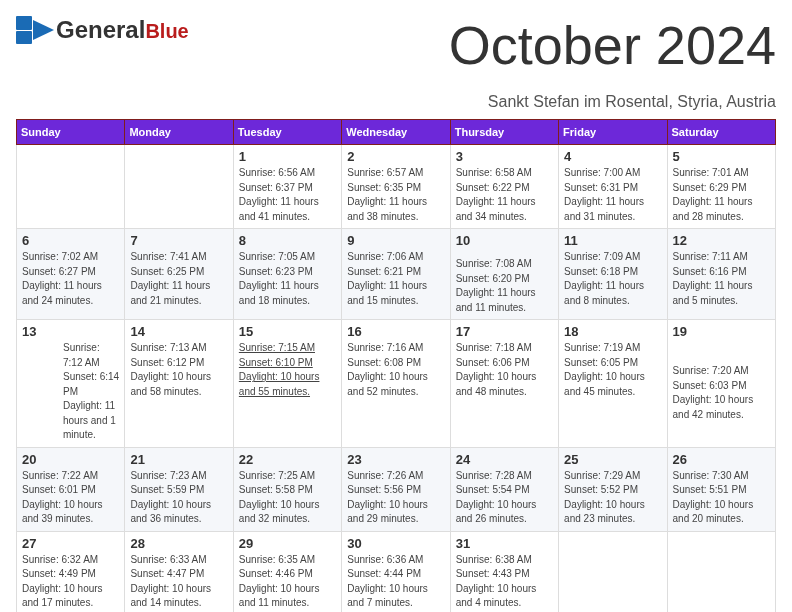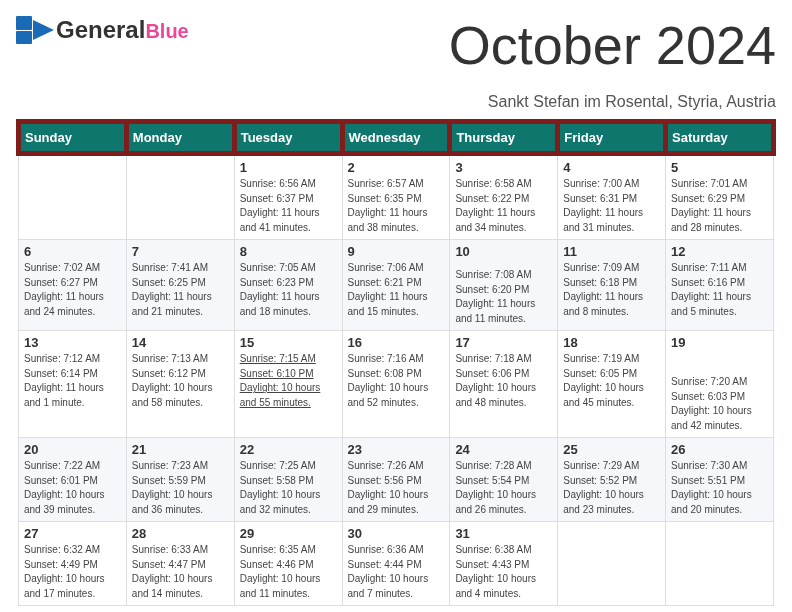"Blue" span { color: #ec4899 -> #b91c1c }
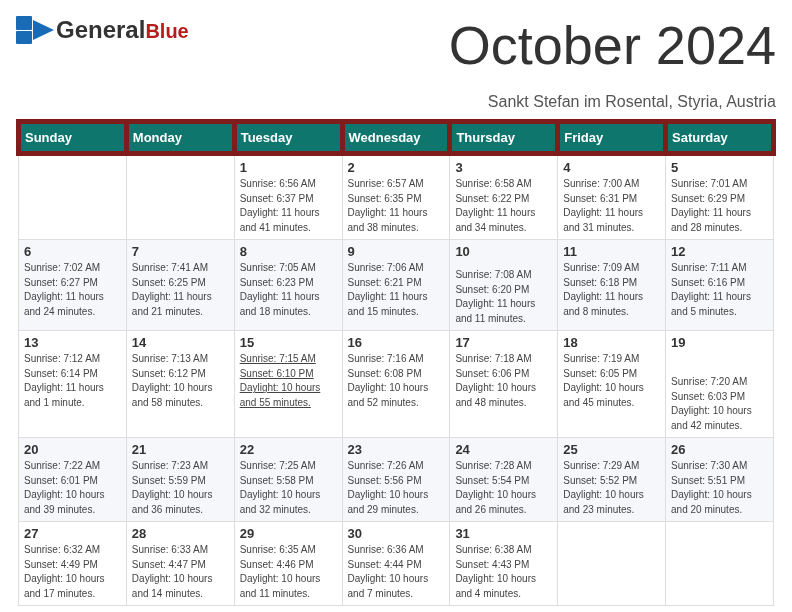"Sunday" thead tr th { background-color: #0f766e -> #6d28d9; border: 5px solid #7f1d1d -> 1px solid #7f1d1d; font-size: 13px -> 11px }
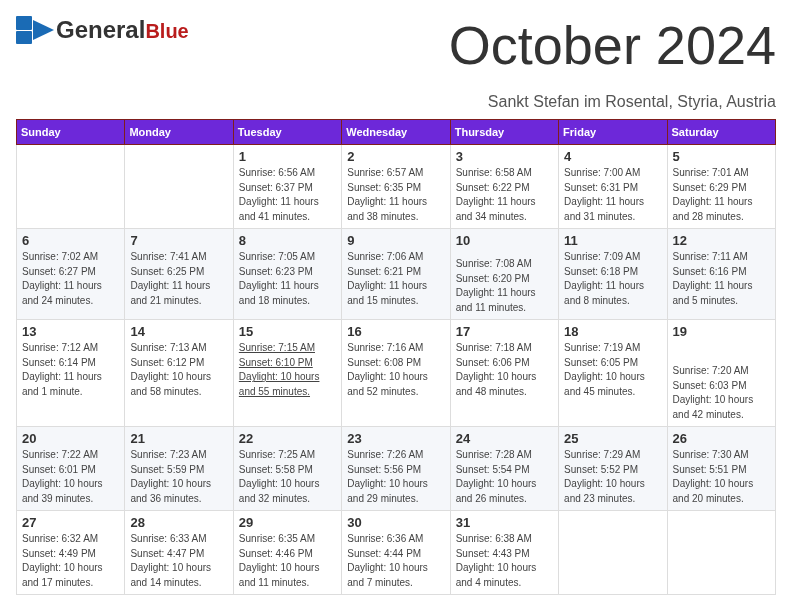"Sunrise: 7:12 AM" div.day-info { margin-left: none -> 41px }
